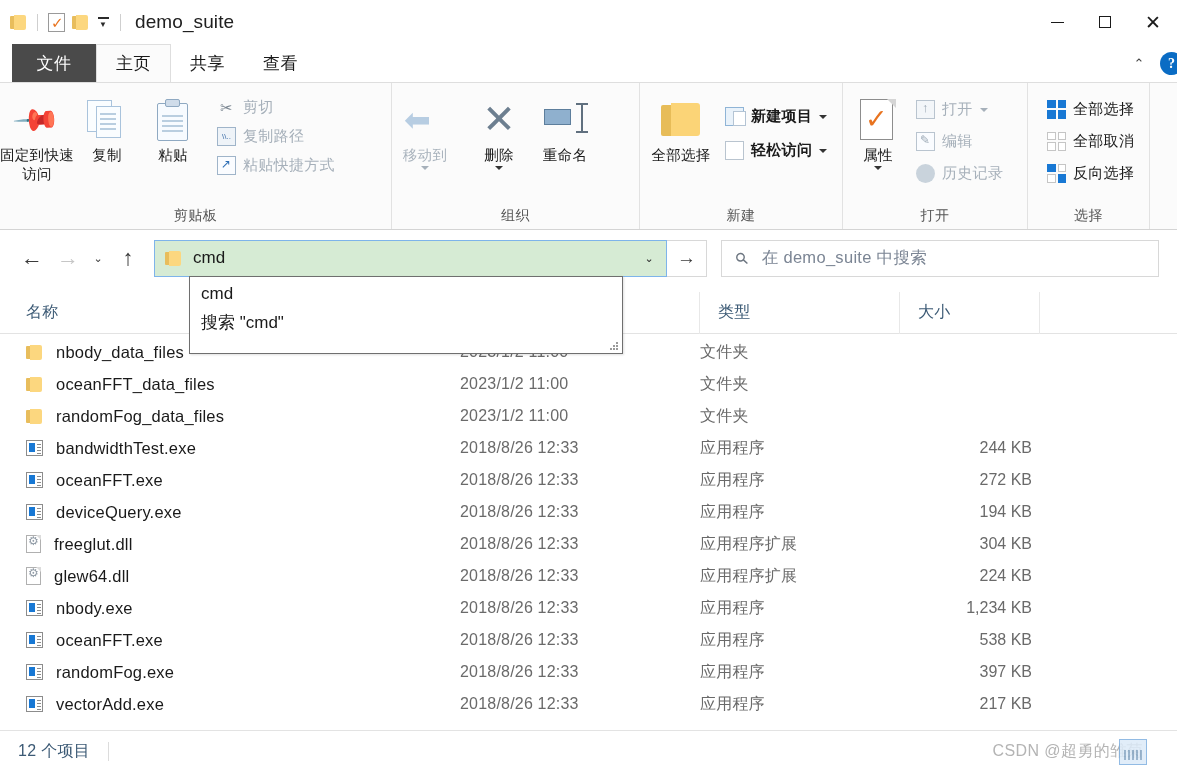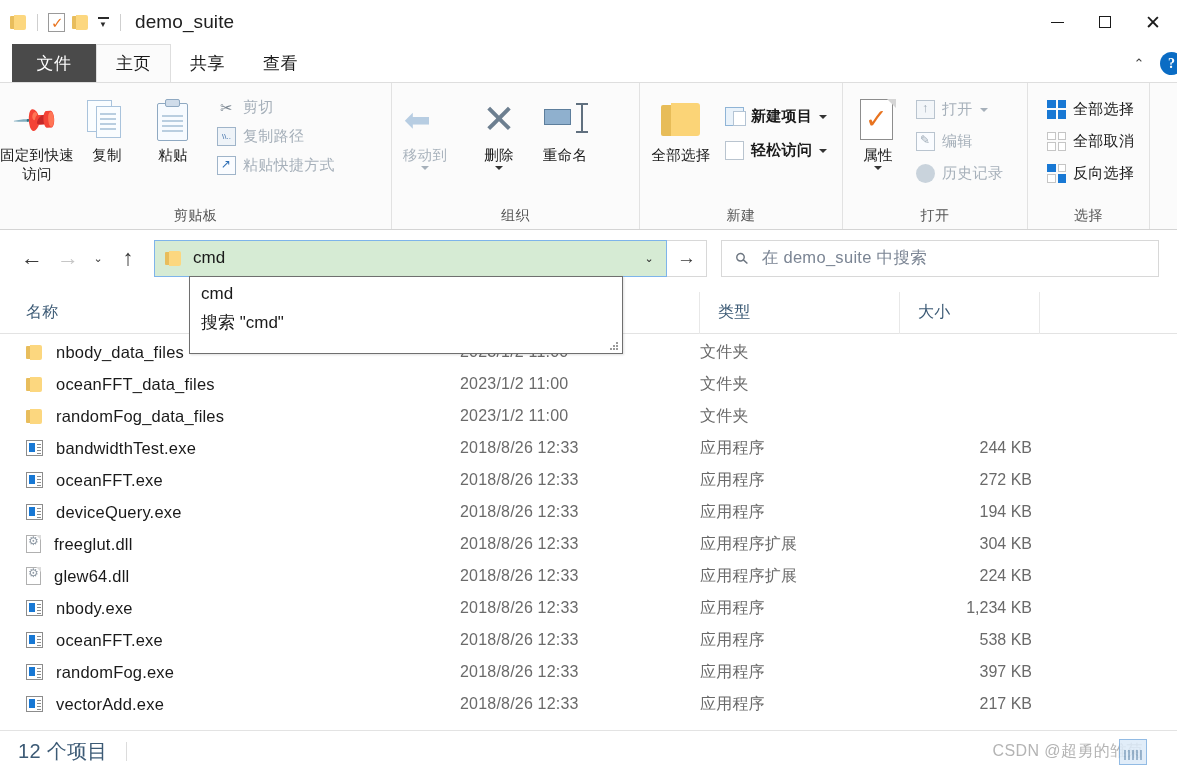"12 个项目" .status-txt { font-size: 20px -> 16px }
